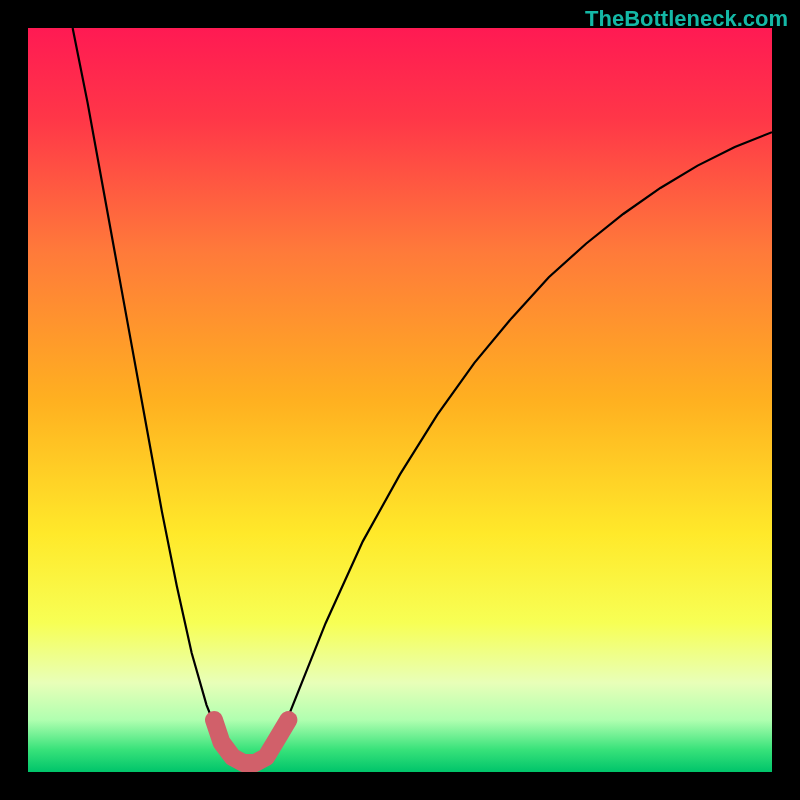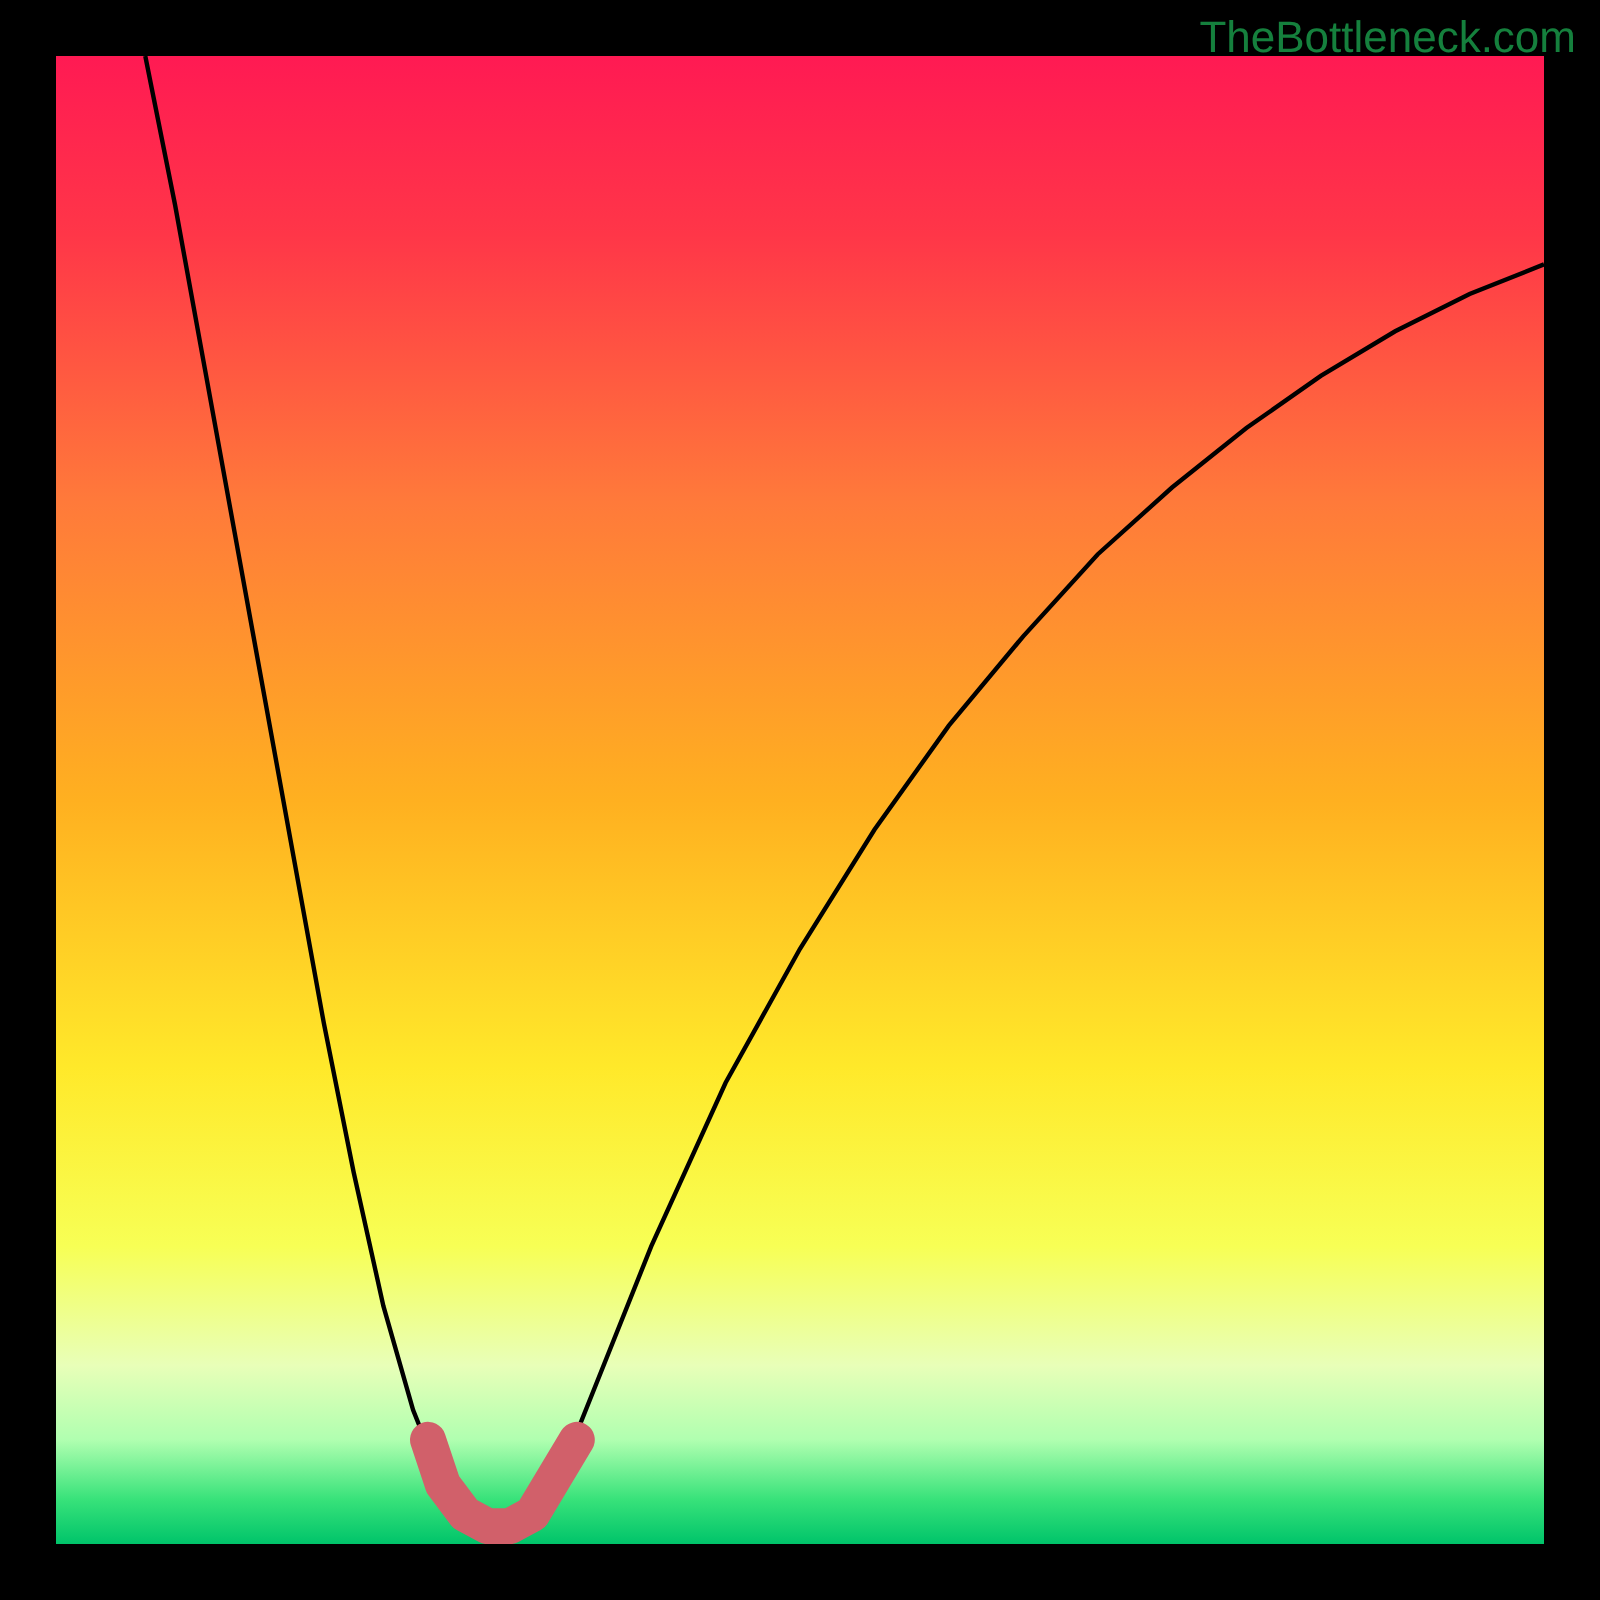"TheBottleneck.com" .watermark { color: #15803d -> #14b8a6; font-weight: 400 -> 700 }
